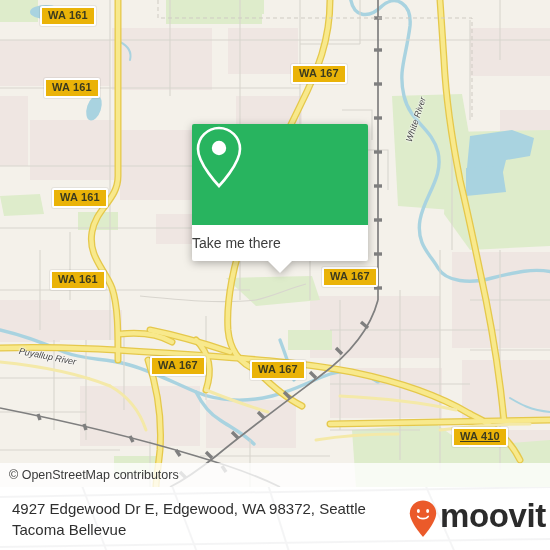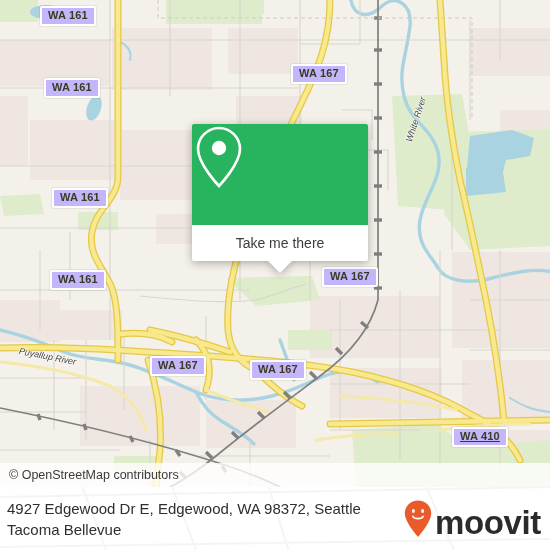"WA 161" .shield { background: #c4b5fd -> #eab308 }
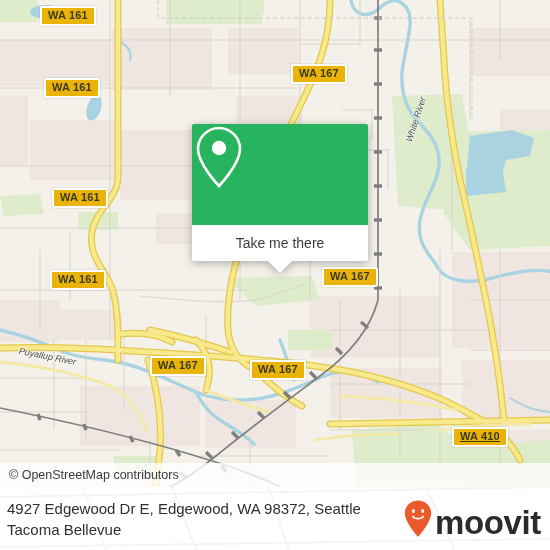"Take me there" #card-foot { justify-content: center -> flex-start }
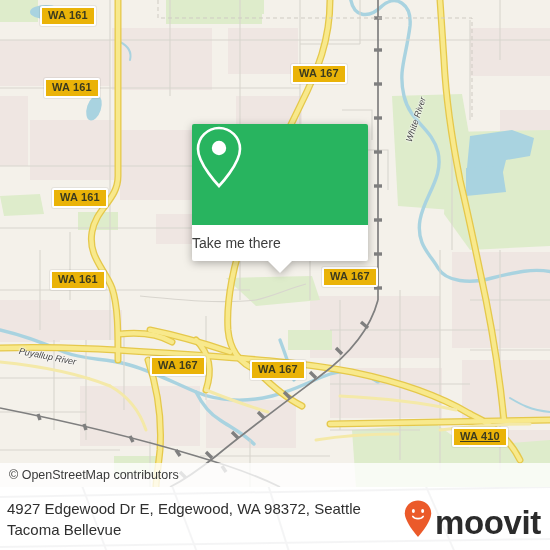"4927 Edgewood Dr E, Edgewood," #addr { margin-left: 7px -> none; padding-left: 0 -> 12px }
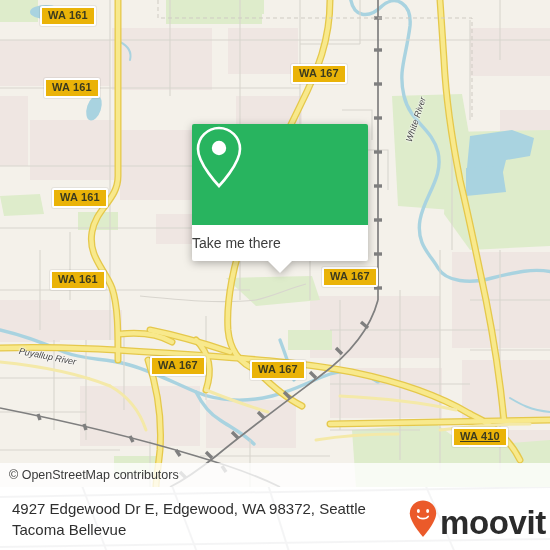"moovit" #brand { align-items: flex-end -> flex-start }
